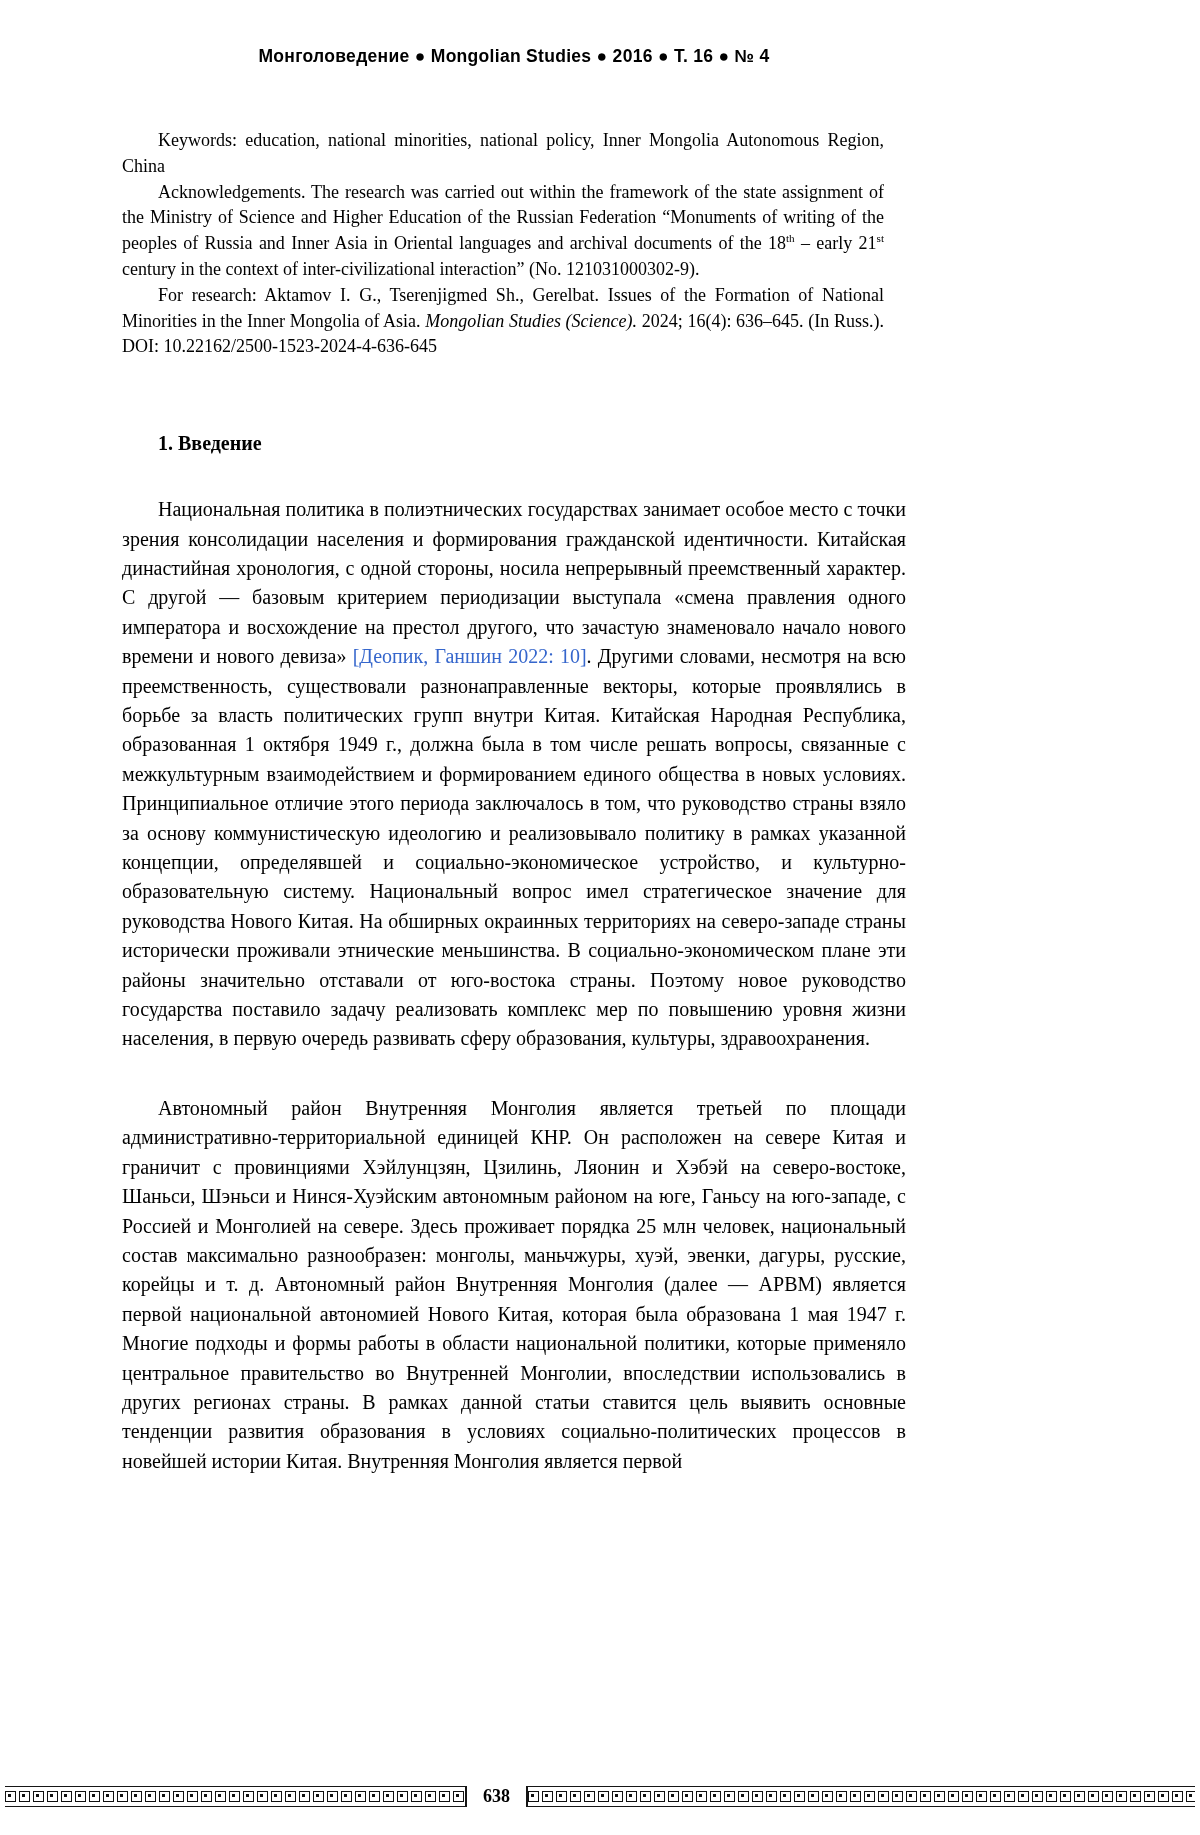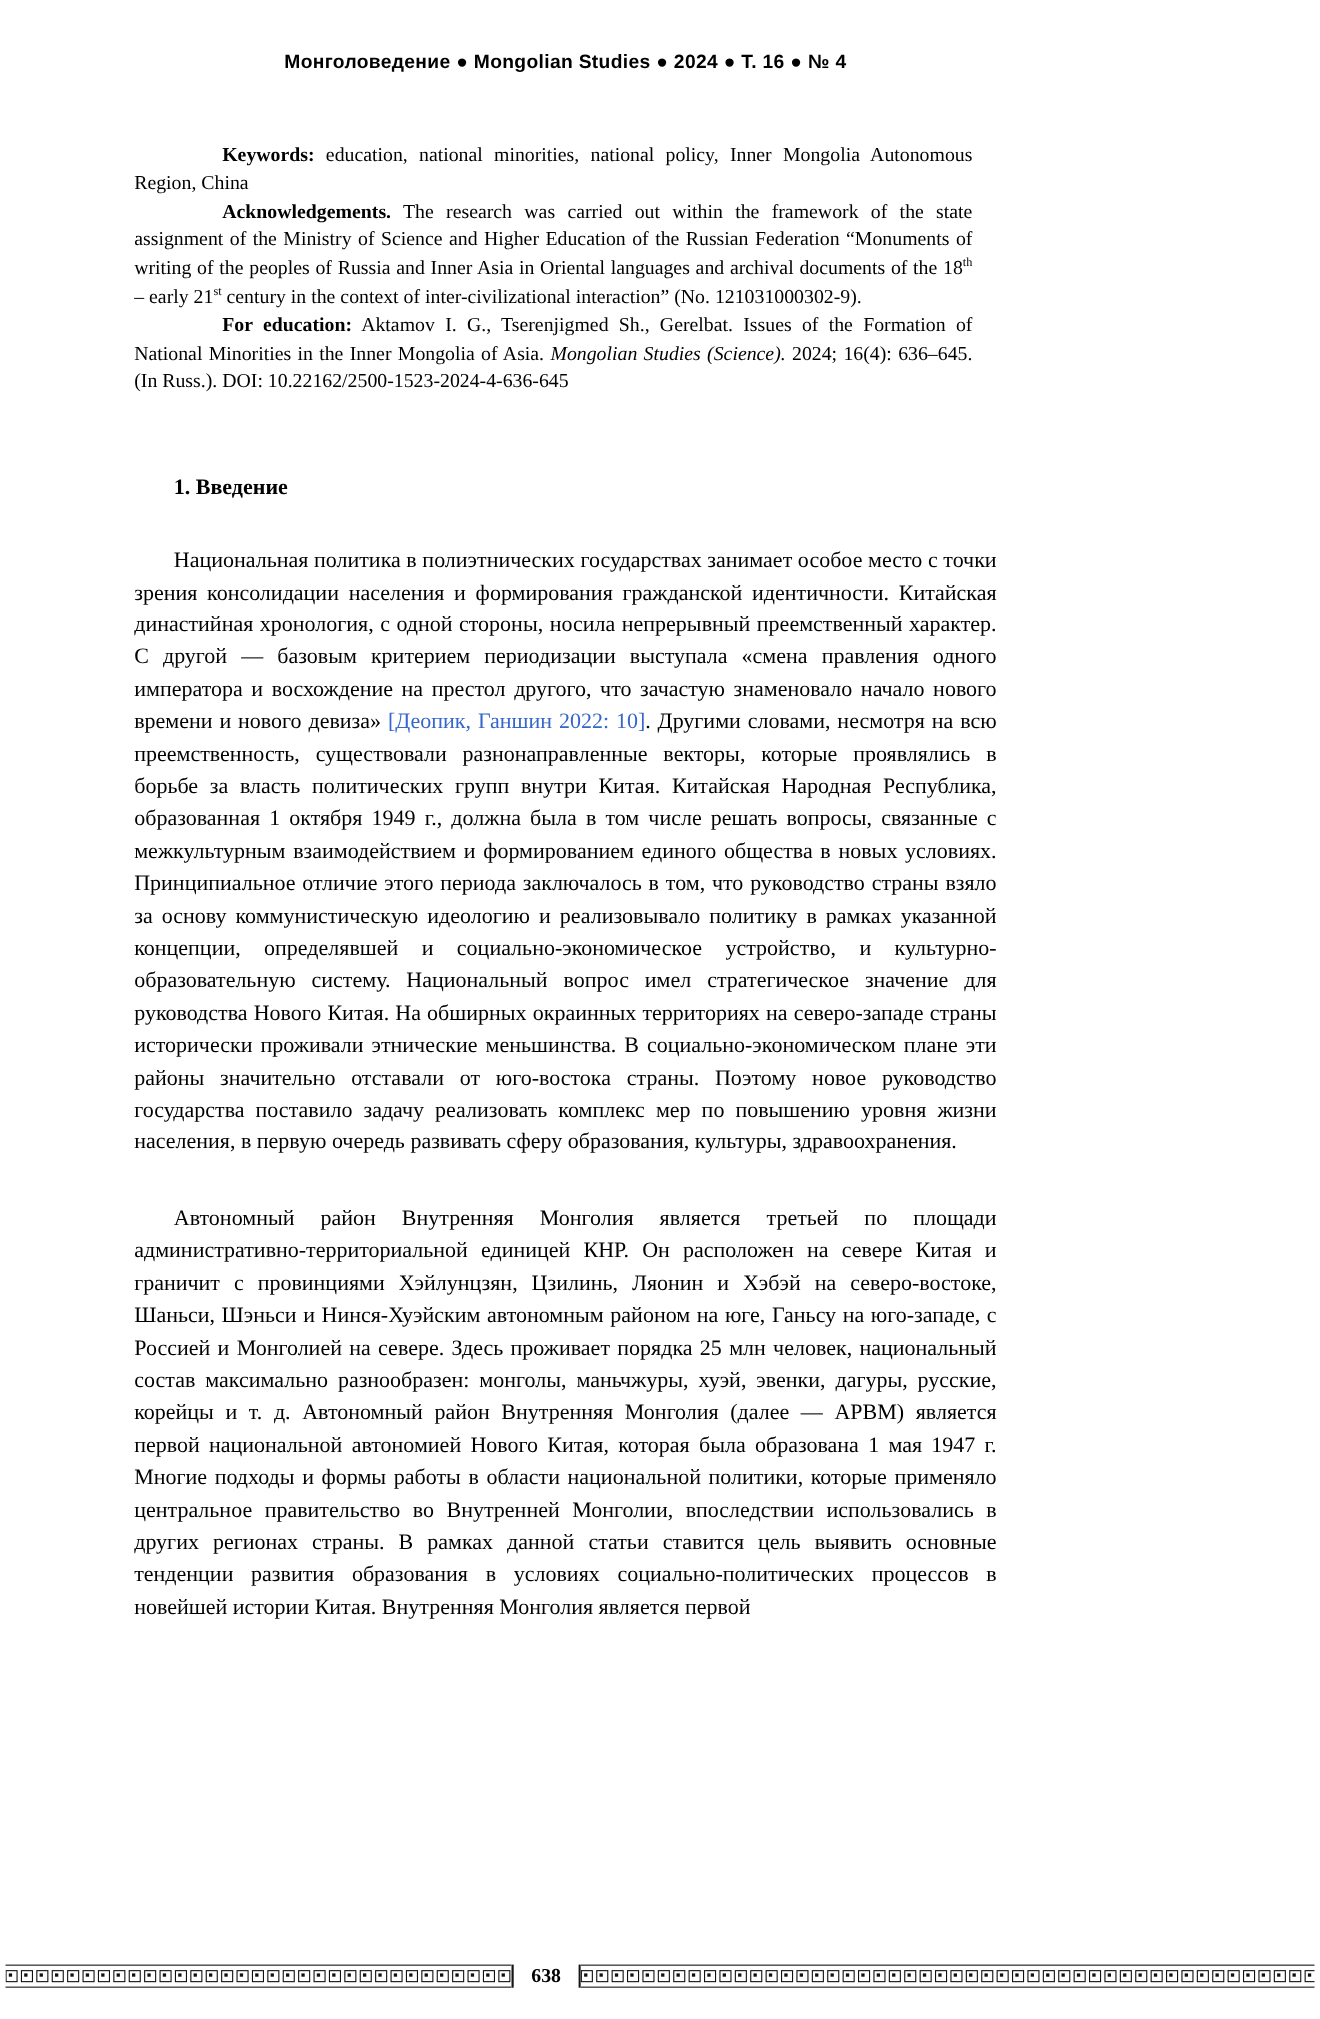"Монголоведение ● Mongolian Studies ●" div.running-head { text: 2024 -> 2016 }
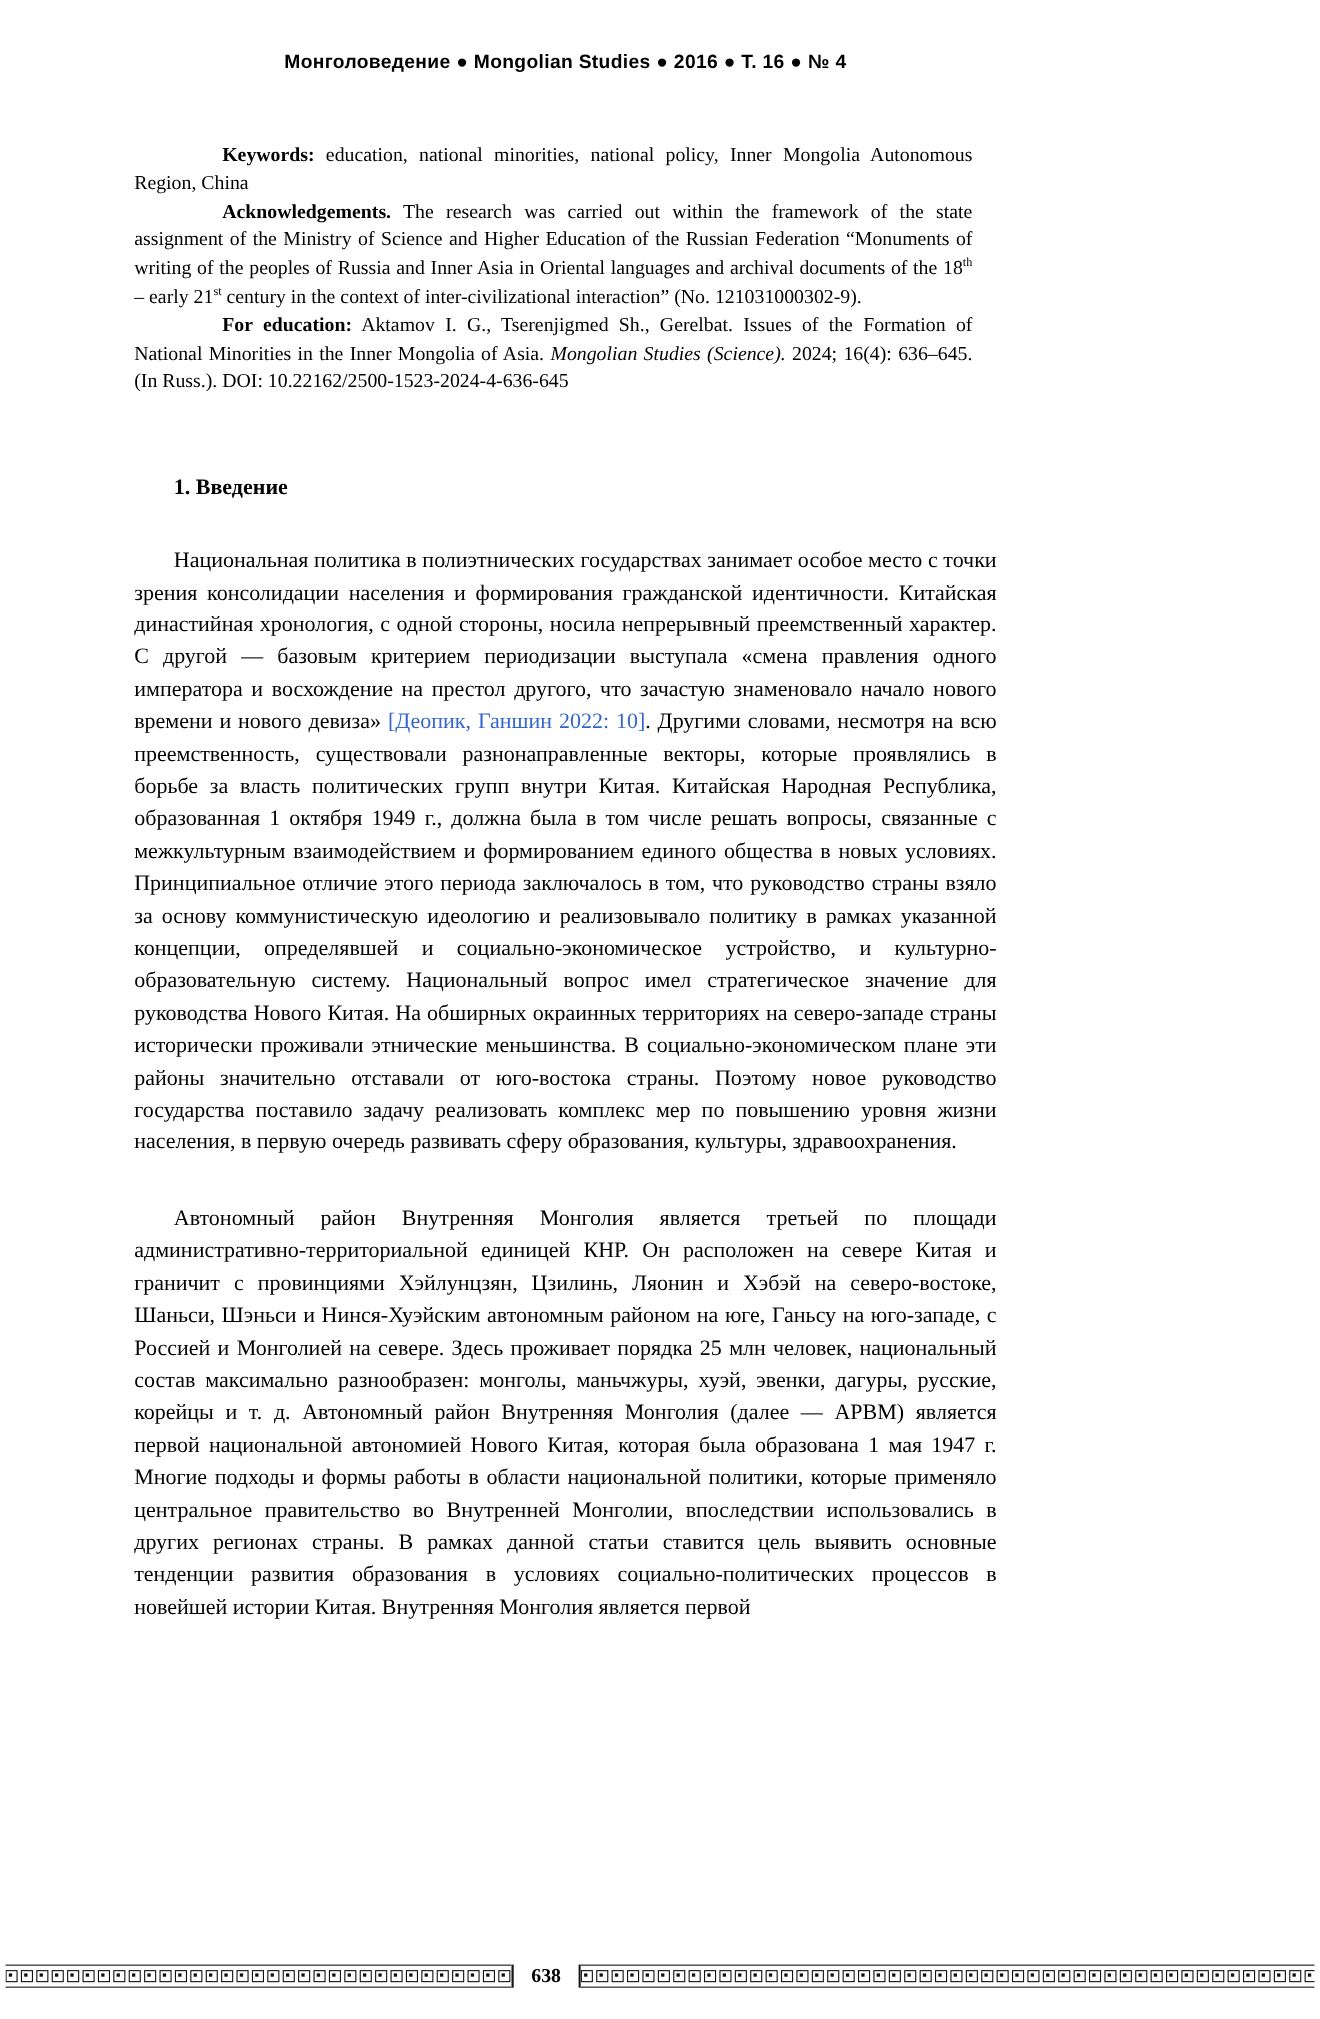"Keywords:" .meta b { font-weight: bold -> normal; margin-left: 44px -> none }
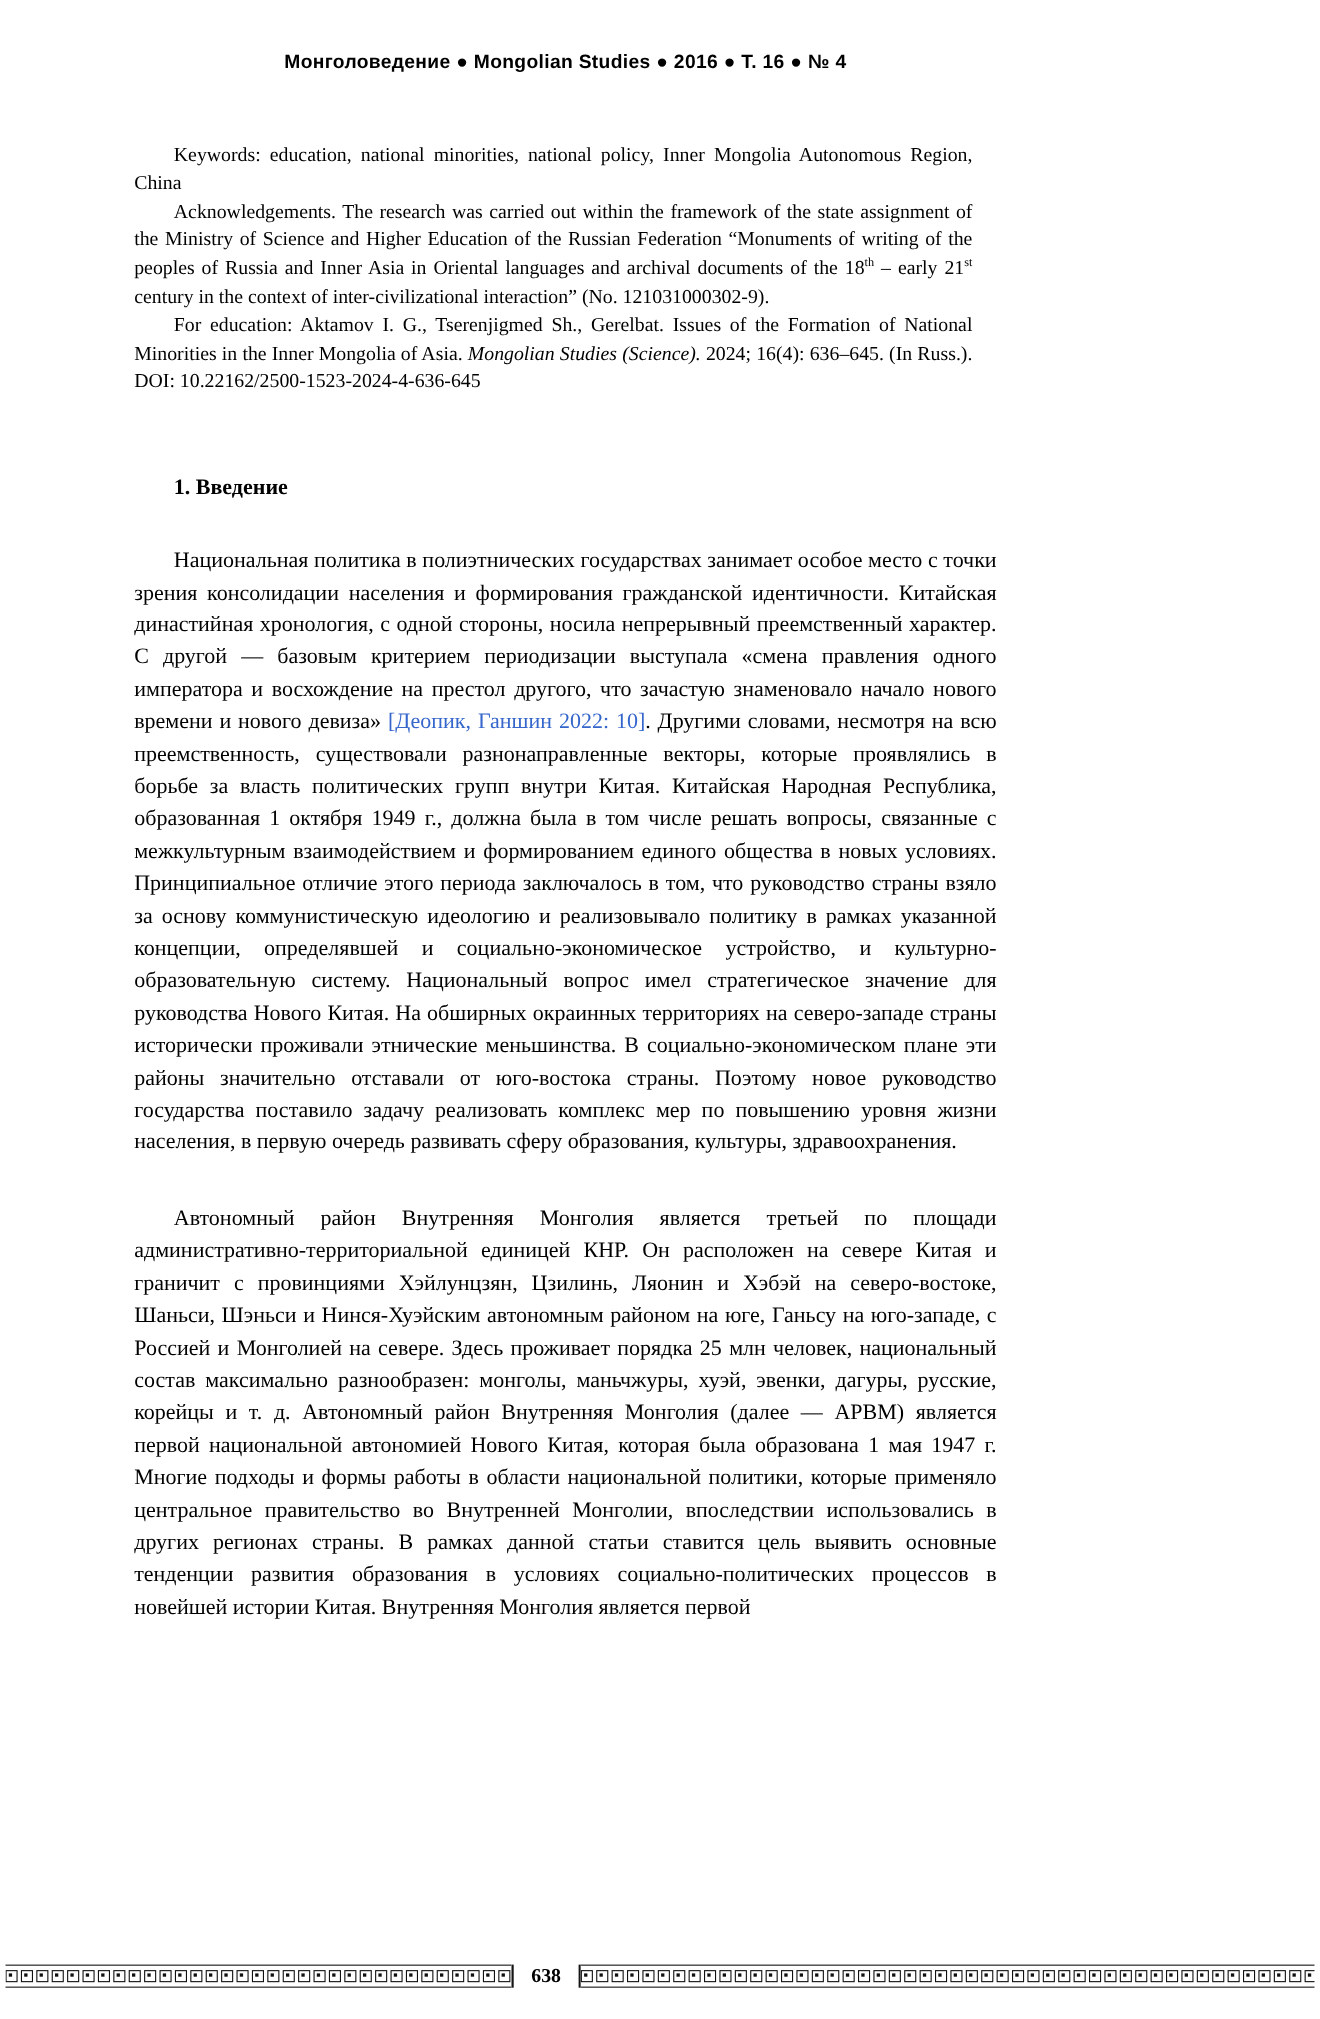"For education:" b { text: education -> research }
